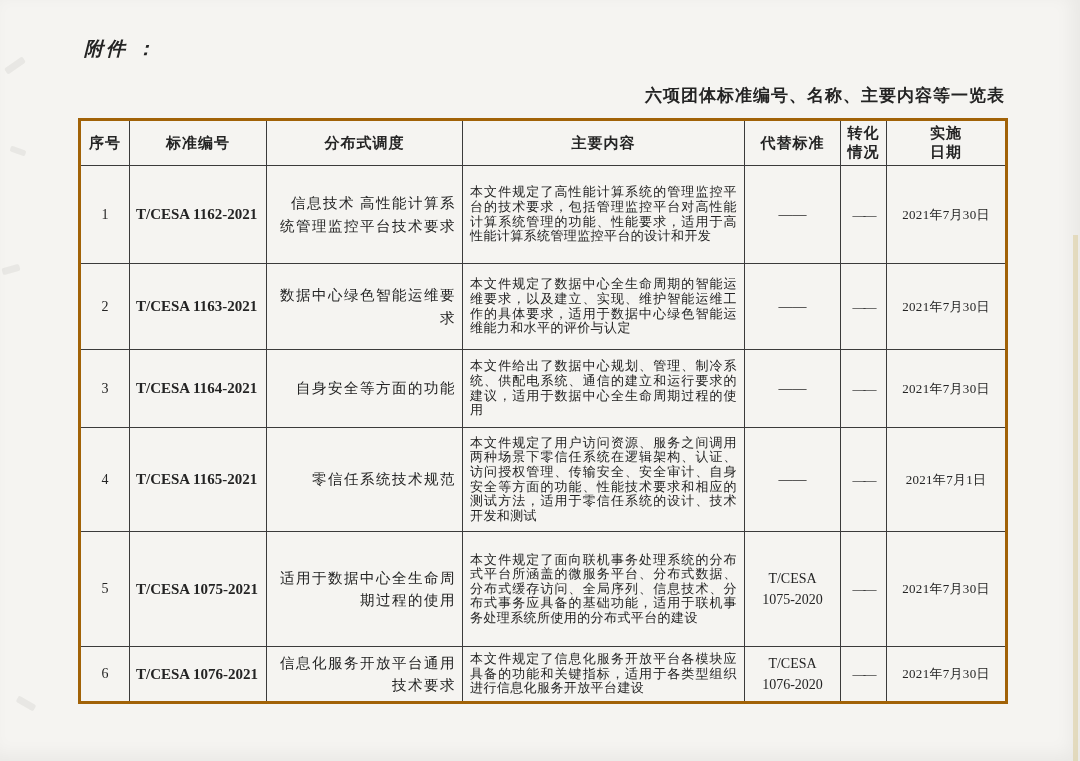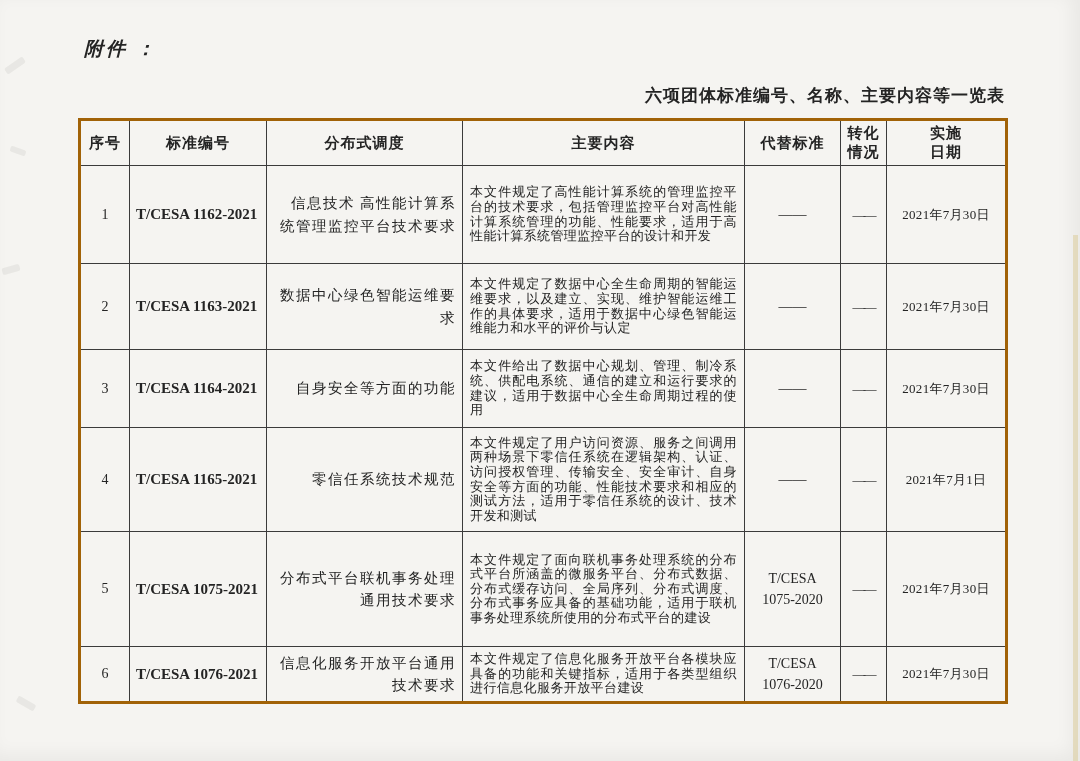"本文件规定了面向联机事务处理系统的分布式平台所涵盖的微服务平台、分布式数据、分布" td.c-content { text: 分布式调度 -> 信息技术 }
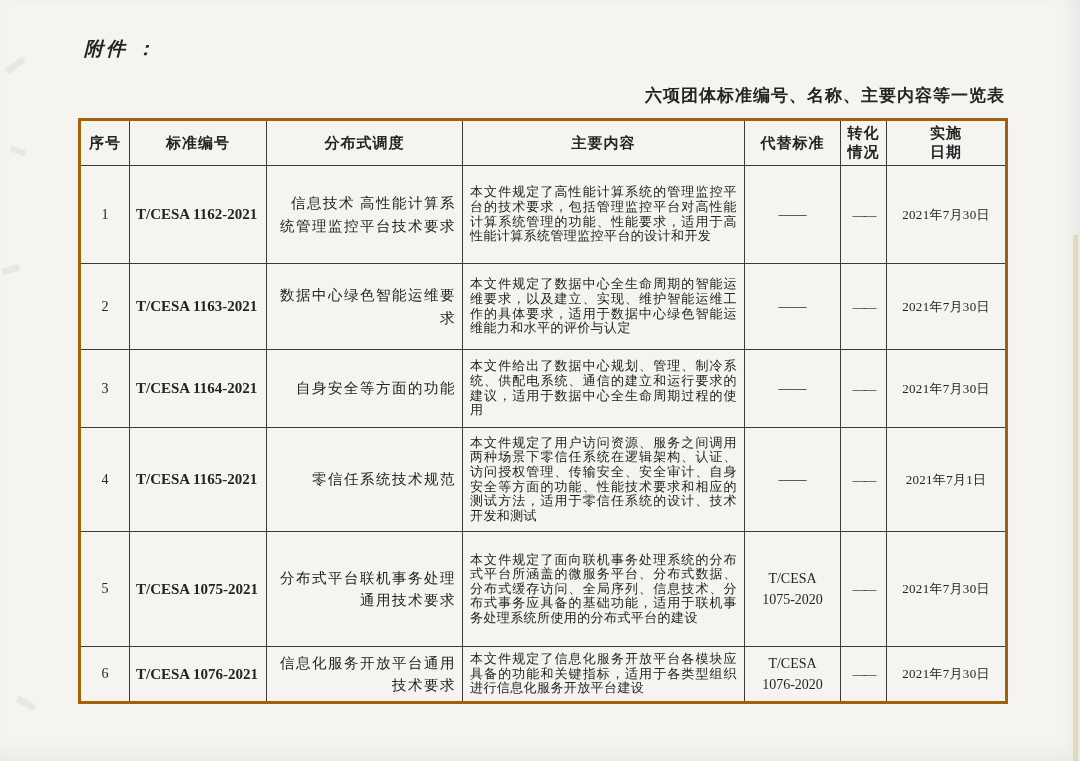"分布式平台联机事务处理通用技术要求" td.c-name { text: 分布式平台联机事务处理通用技术要求 -> 适用于数据中心全生命周期过程的使用 }
